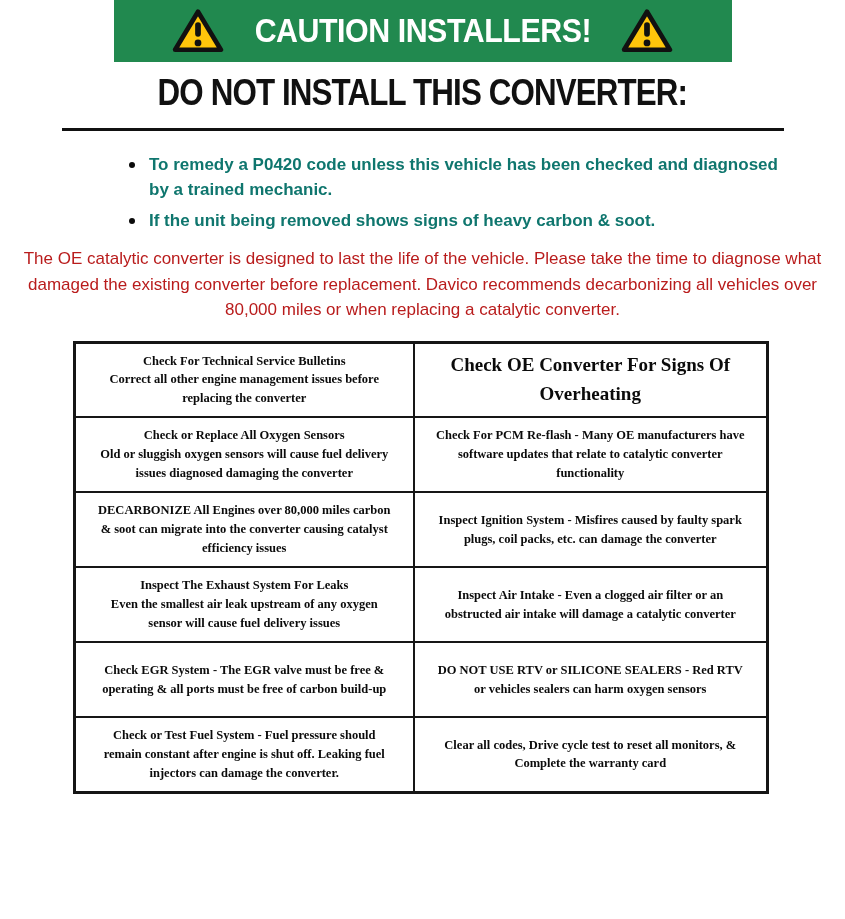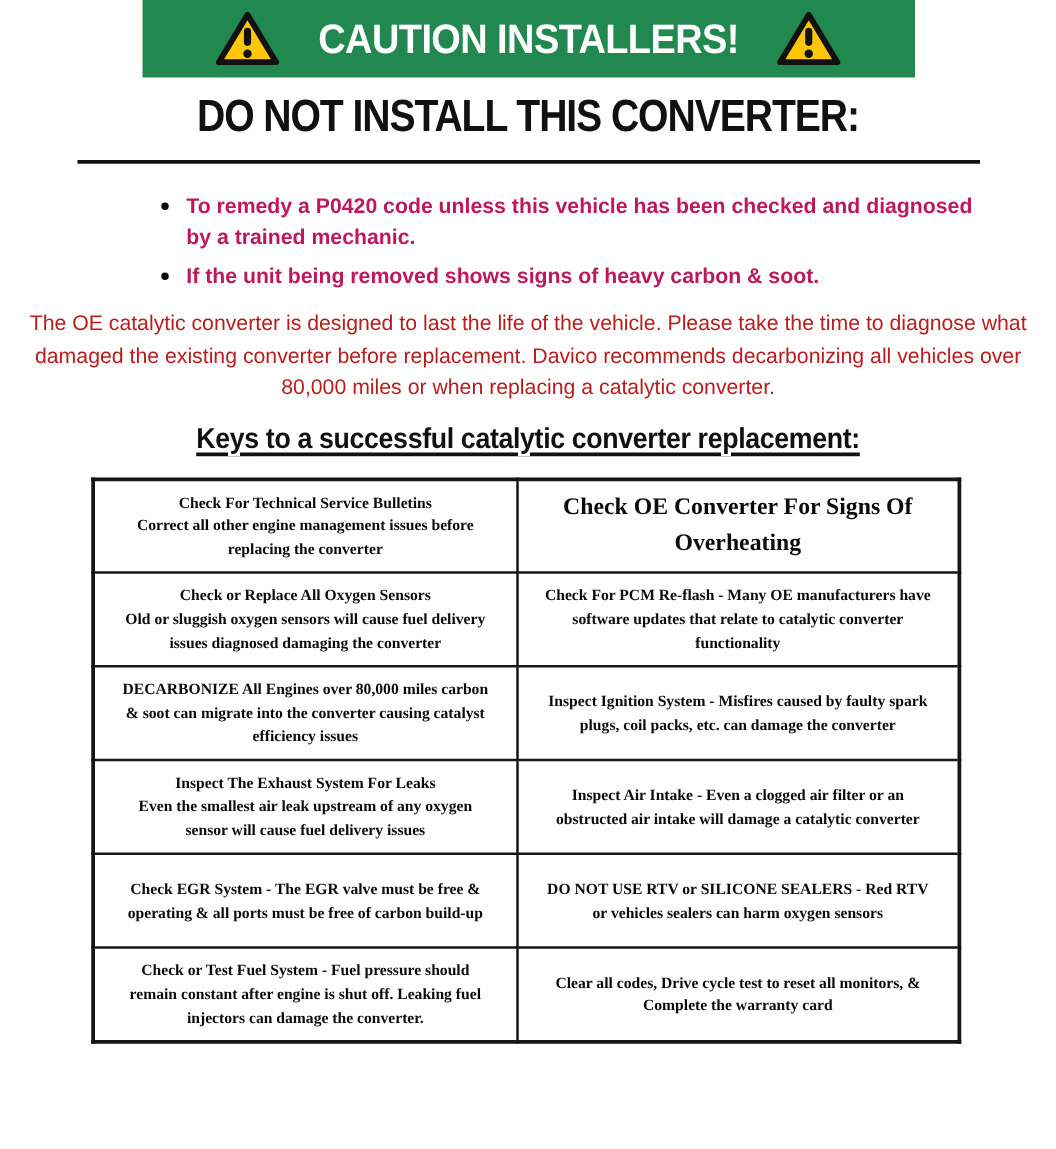"To remedy a P0420 code" .bullets li { color: #be185d -> #0f766e }
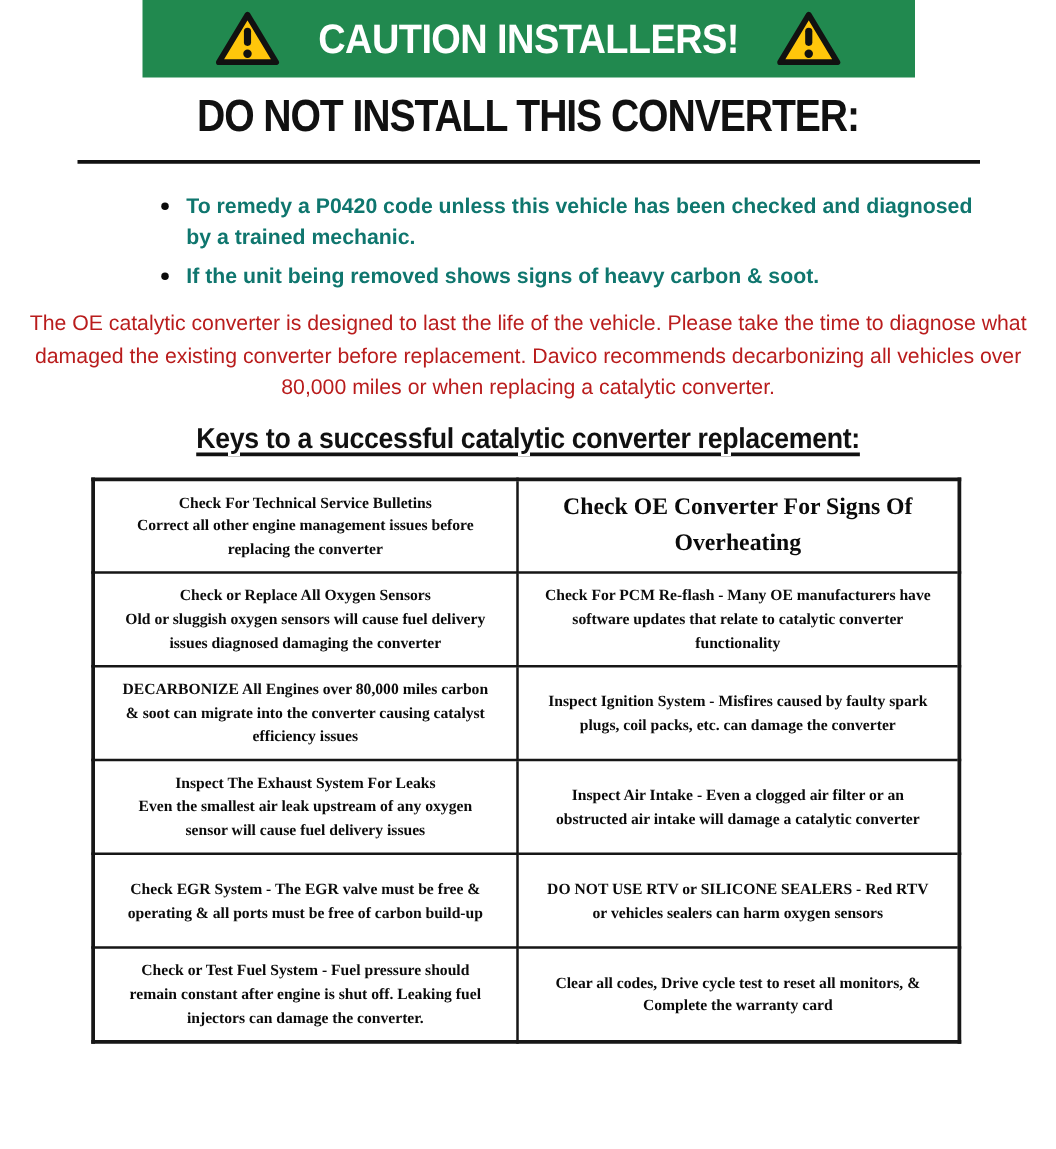"Keys to a successful catalytic" h2.keys-heading { html: <h2><span>Keys to a successful catalytic converter replacement:</span></h2> -> none }
